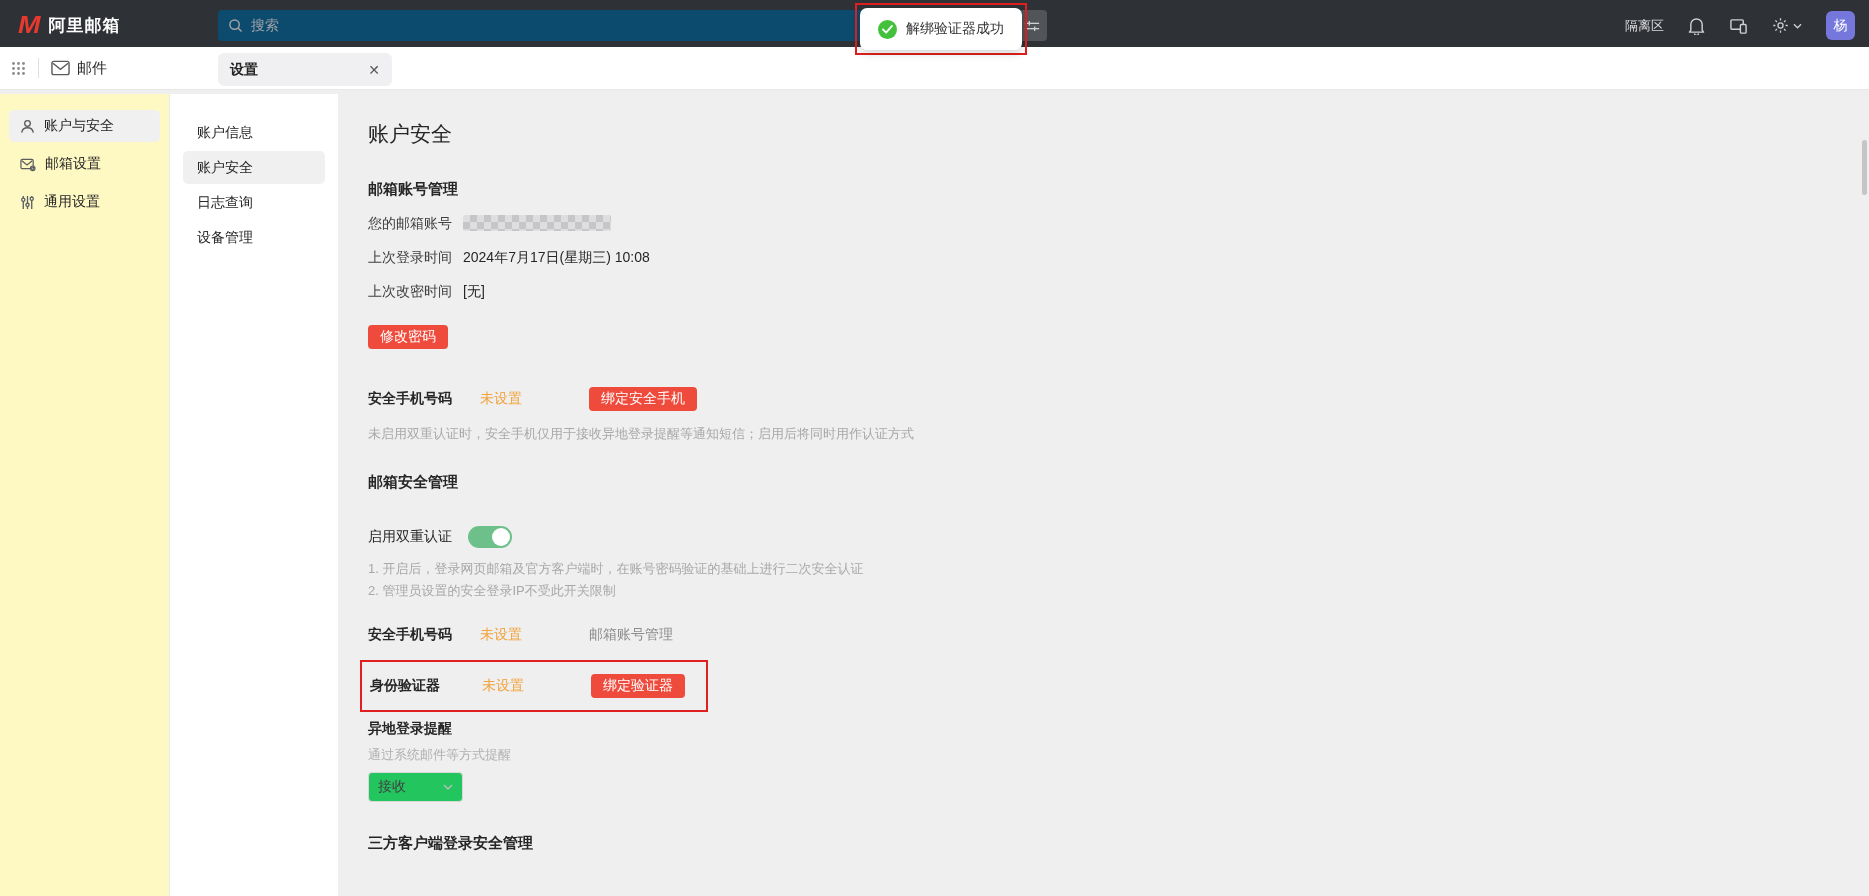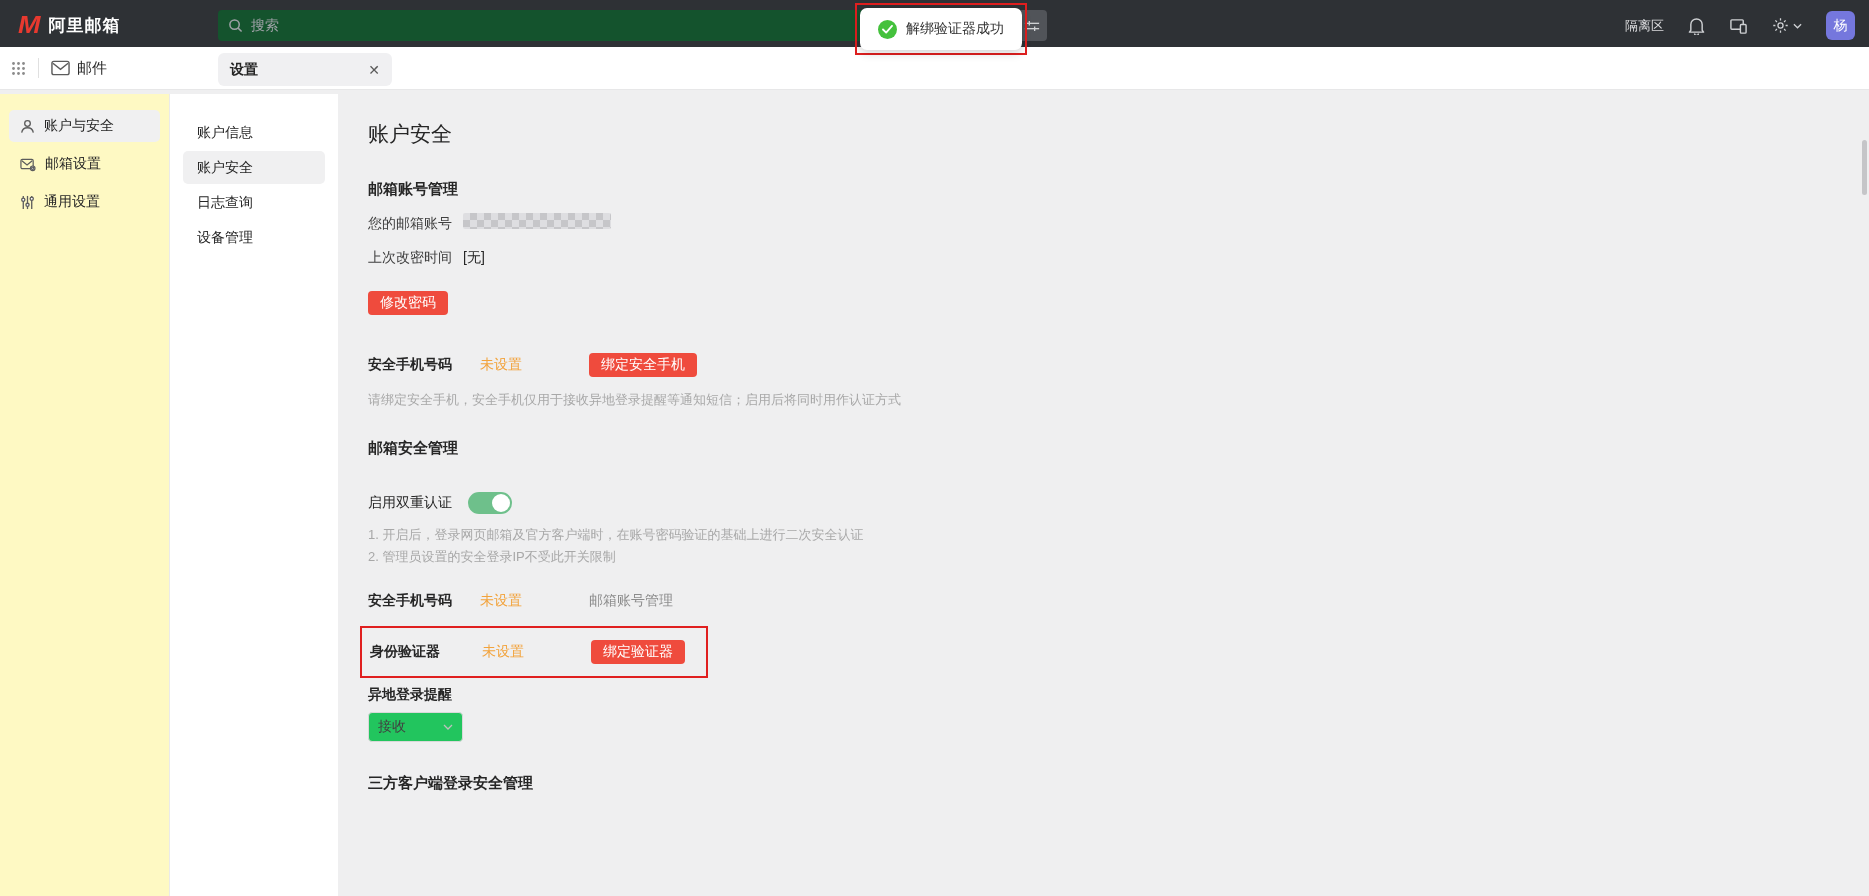"搜索" .searchbar { background: #14532d -> #0c4a6e }
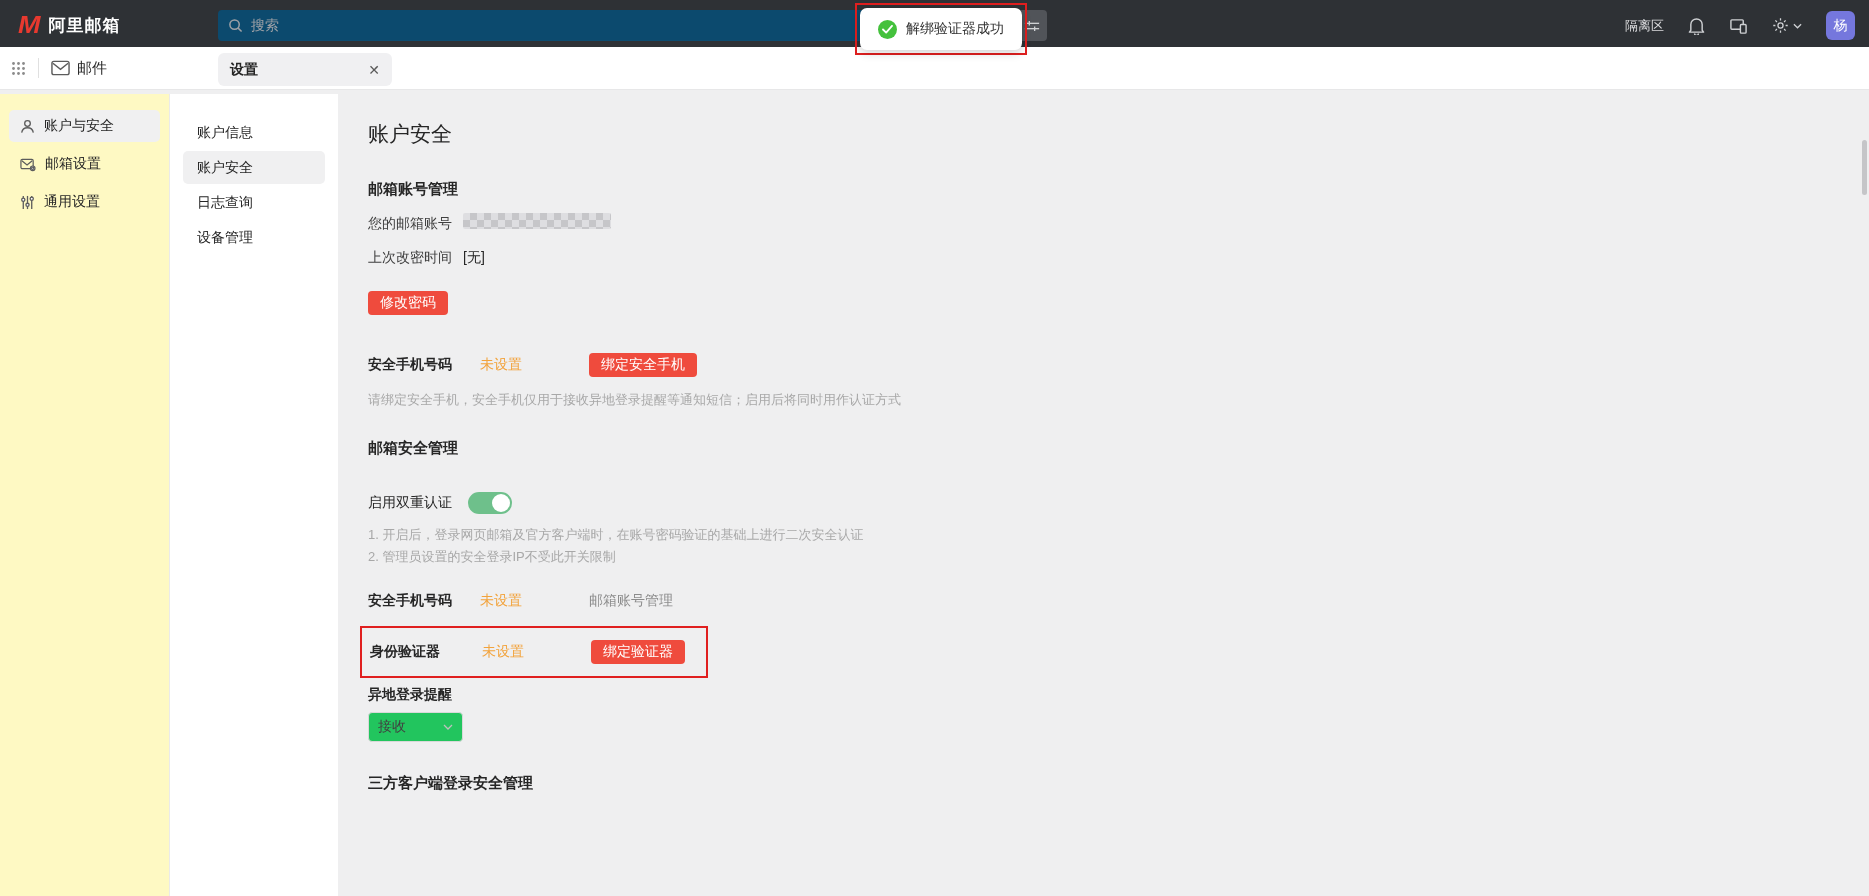"您的邮箱账号" .info-row { align-items: none -> center }
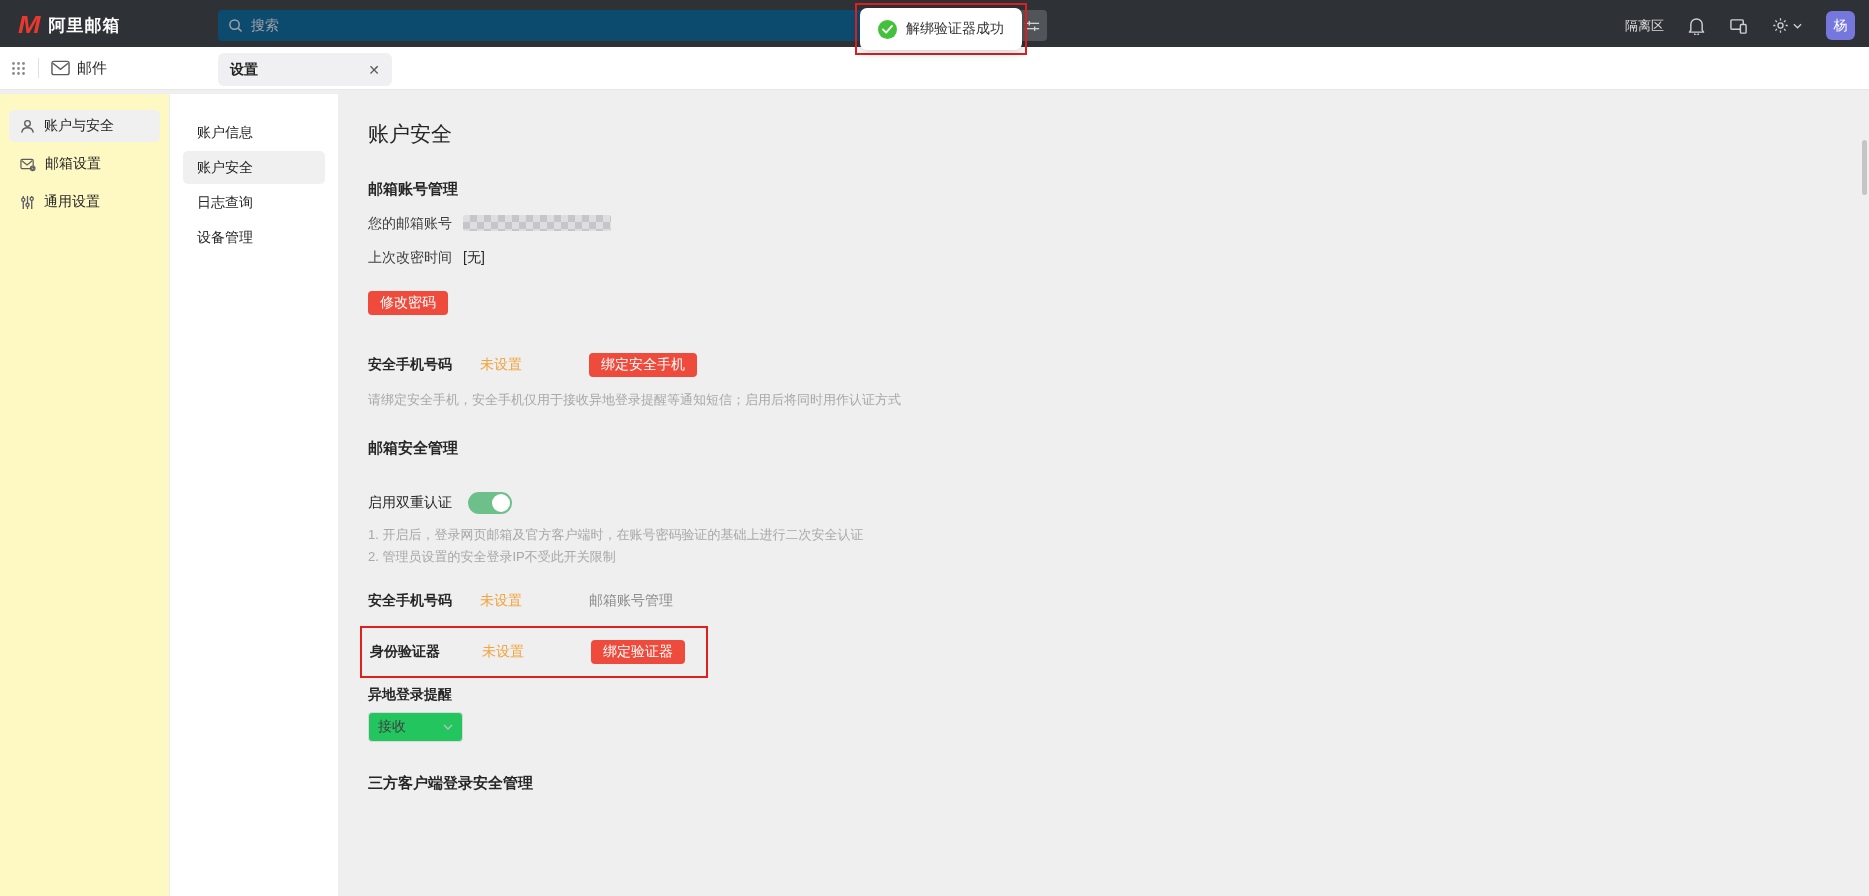"上次登录时间" div.info-row { html: none -> <div> <span>上次登录时间</span> <span>2024年7月17日(星期三) 10:08</span> </div> }
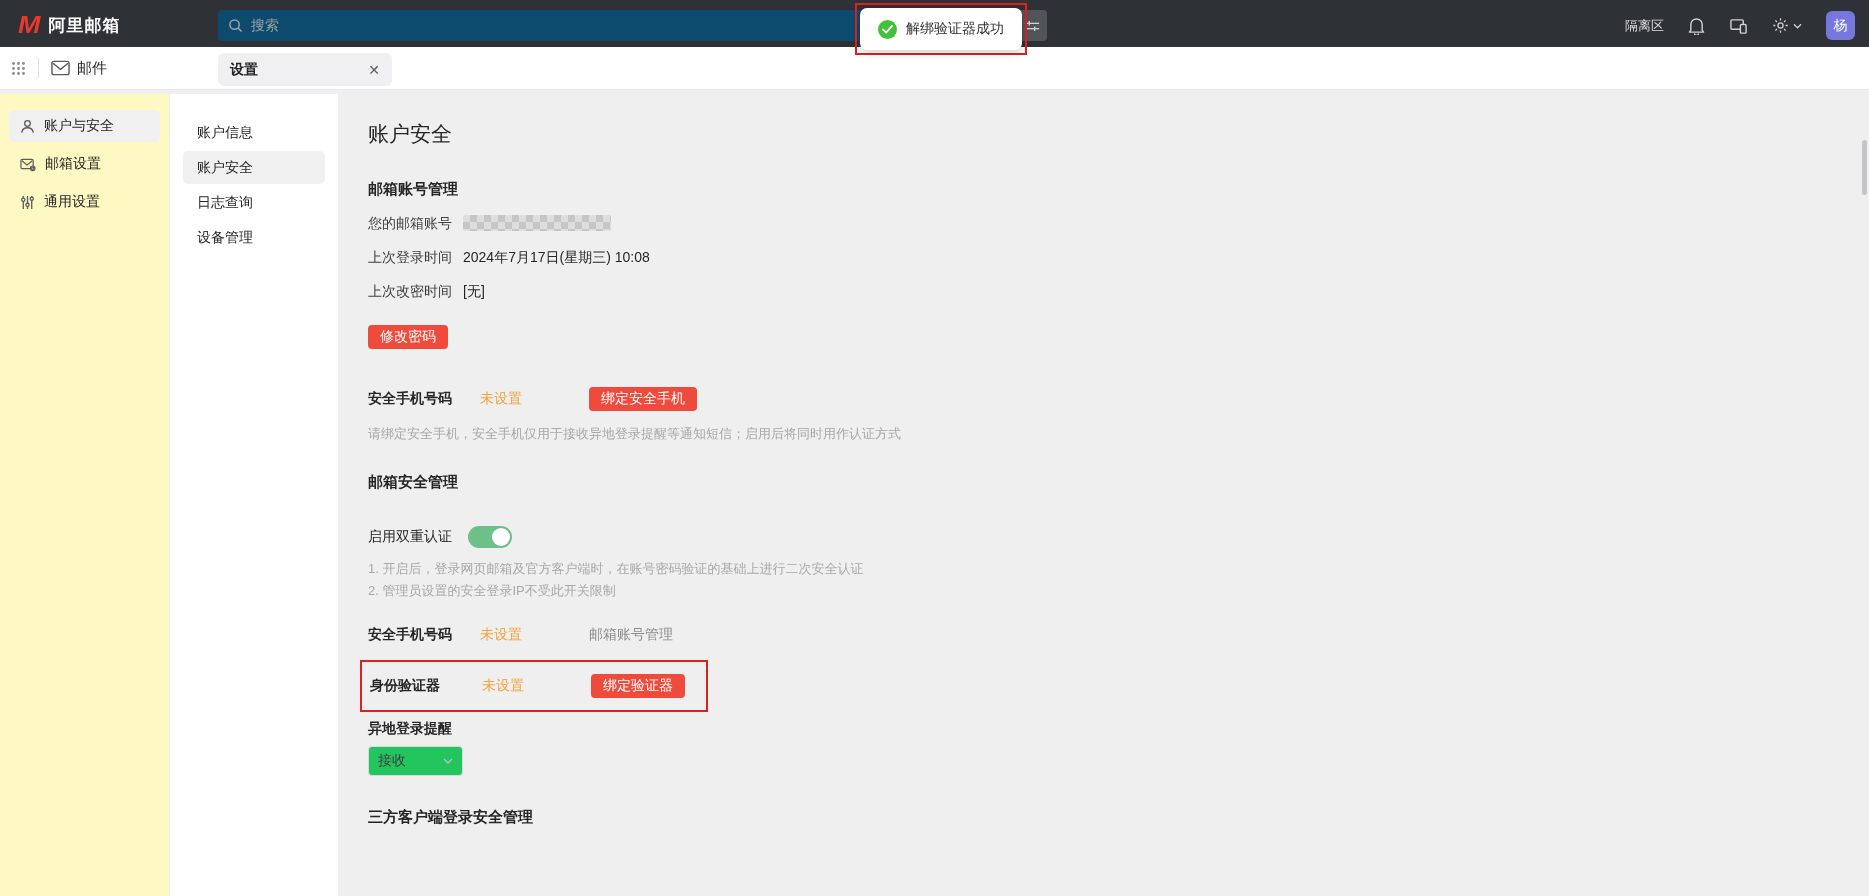"请绑定安全手机，安全手机仅用于接收异地登录提醒等通知短信；启用后将同时用作认证方" div.note { text: 请绑定安全手机 -> 未启用双重认证时 }
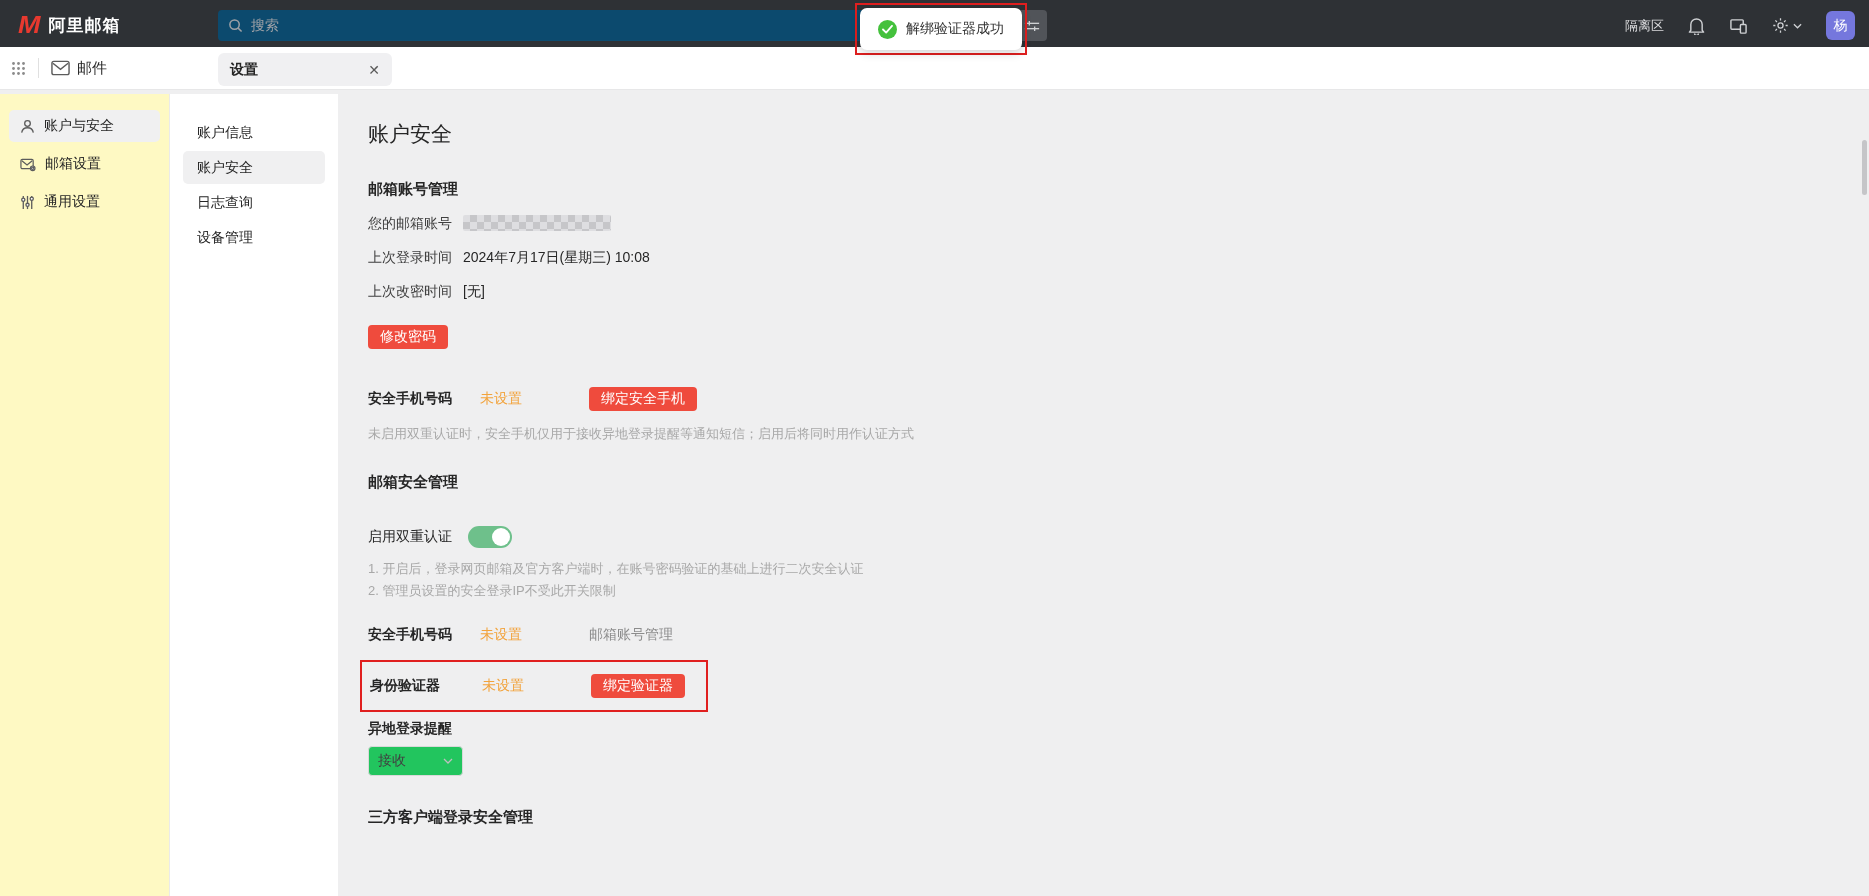"通过系统邮件等方式提醒" div.gray-note { html: none -> <div>通过系统邮件等方式提醒</div> }
